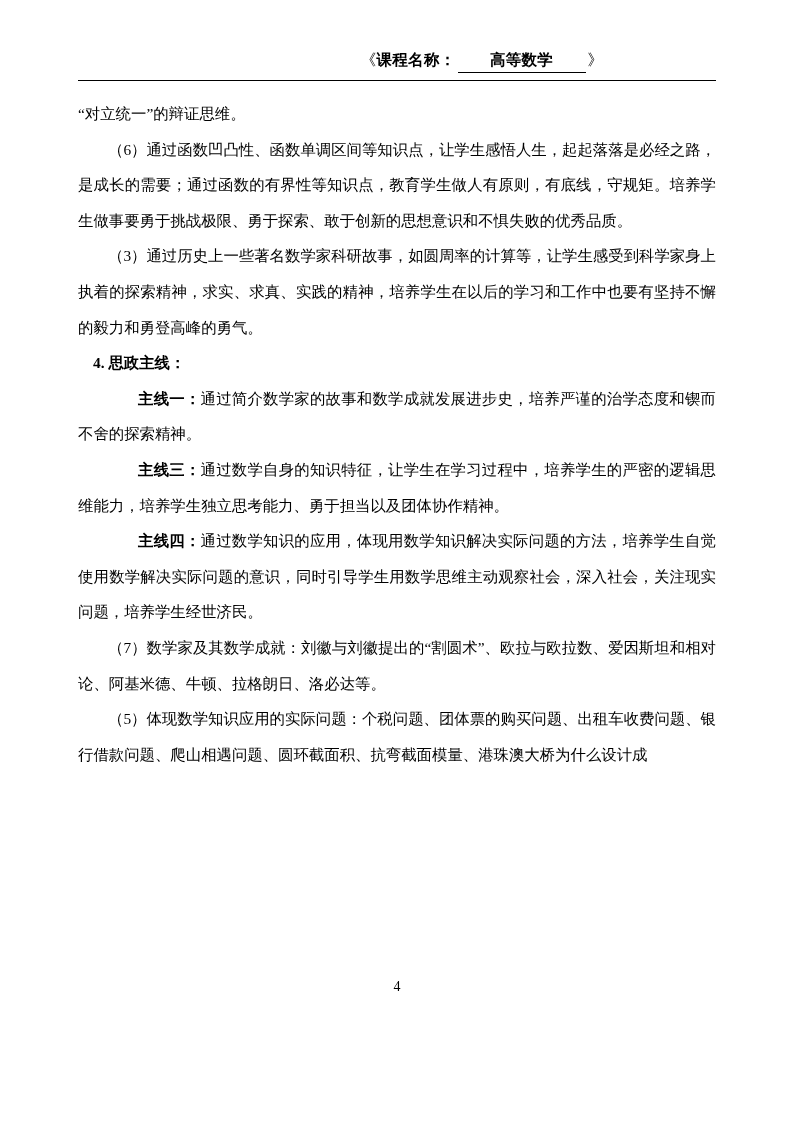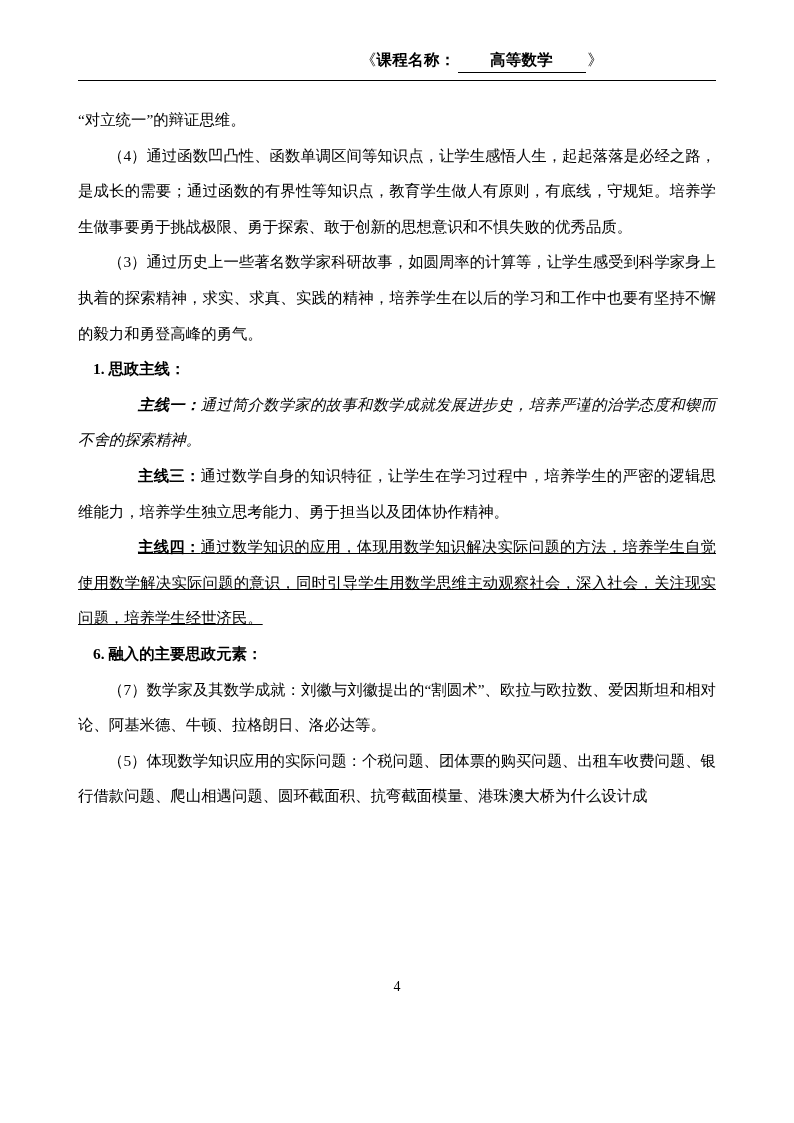"“对立统一”的辩证思维。" .content { top: 102px -> 96px }
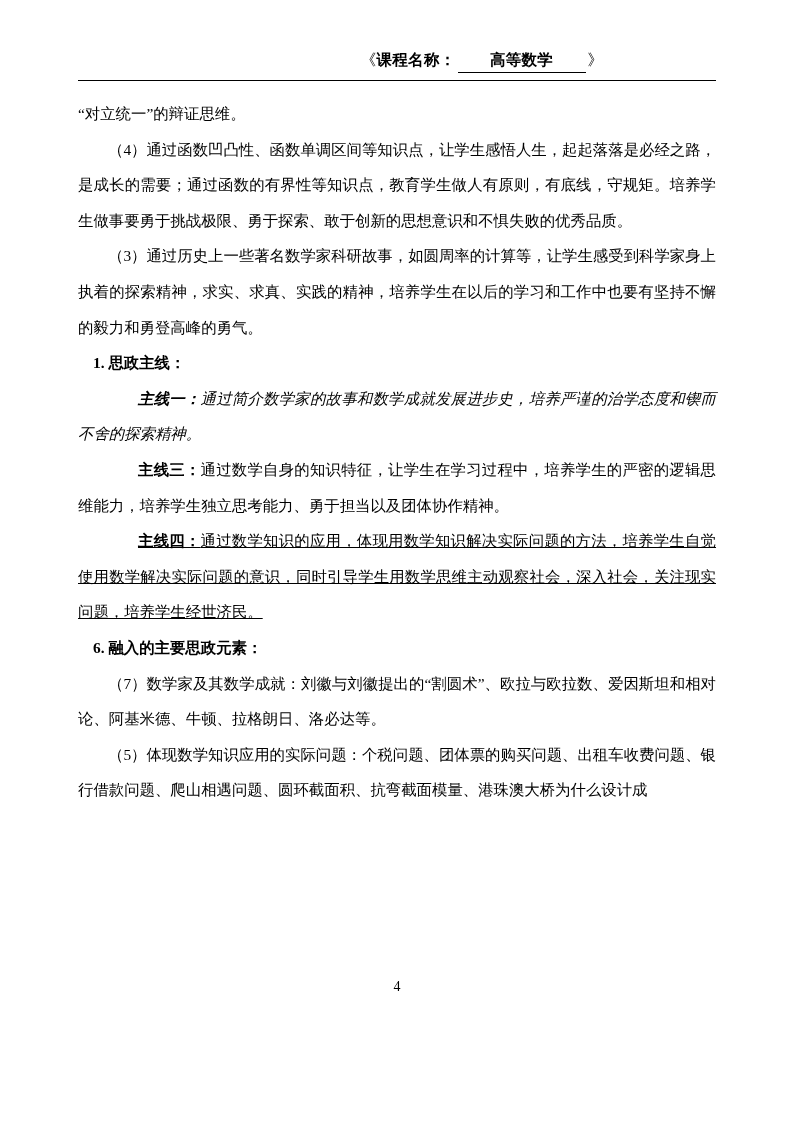"（4）通过函数凹凸性、函数单调区间等知识点，让学生感悟人生，起起落落是必经之路，" p.ind2 { text: 4 -> 6 }
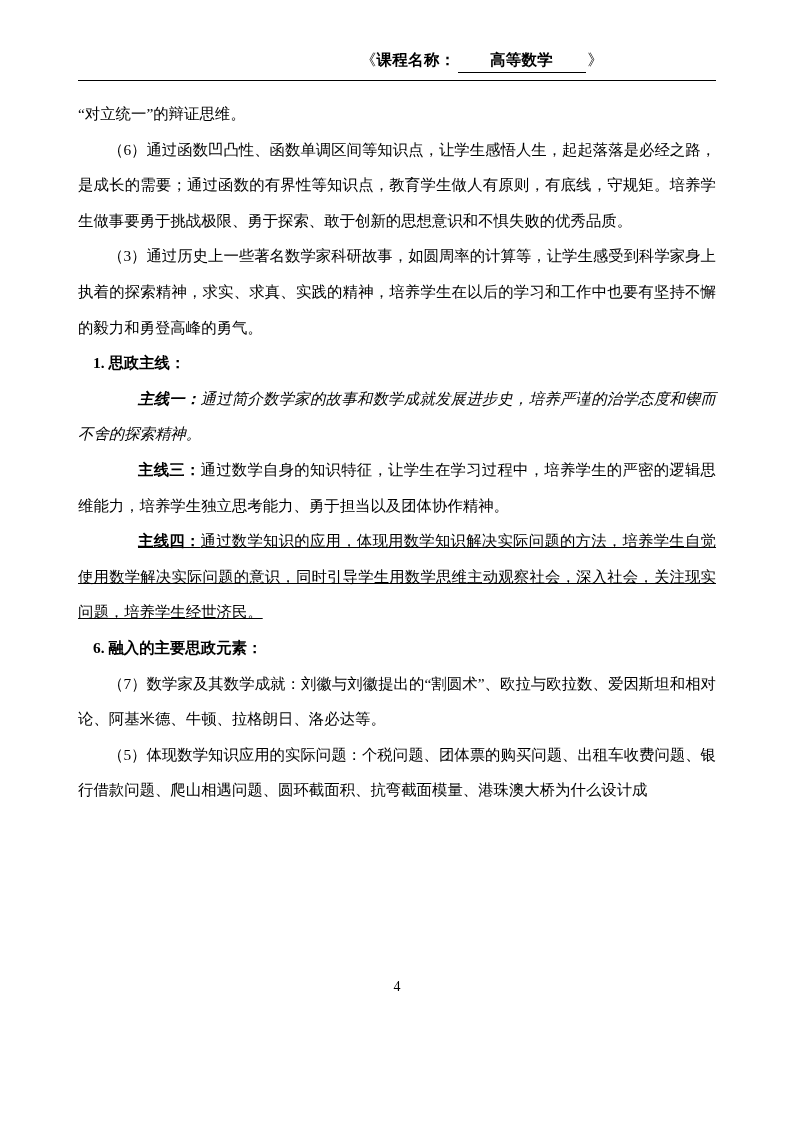"1. 思政主线：" p.section-title { text: 1 -> 4 }
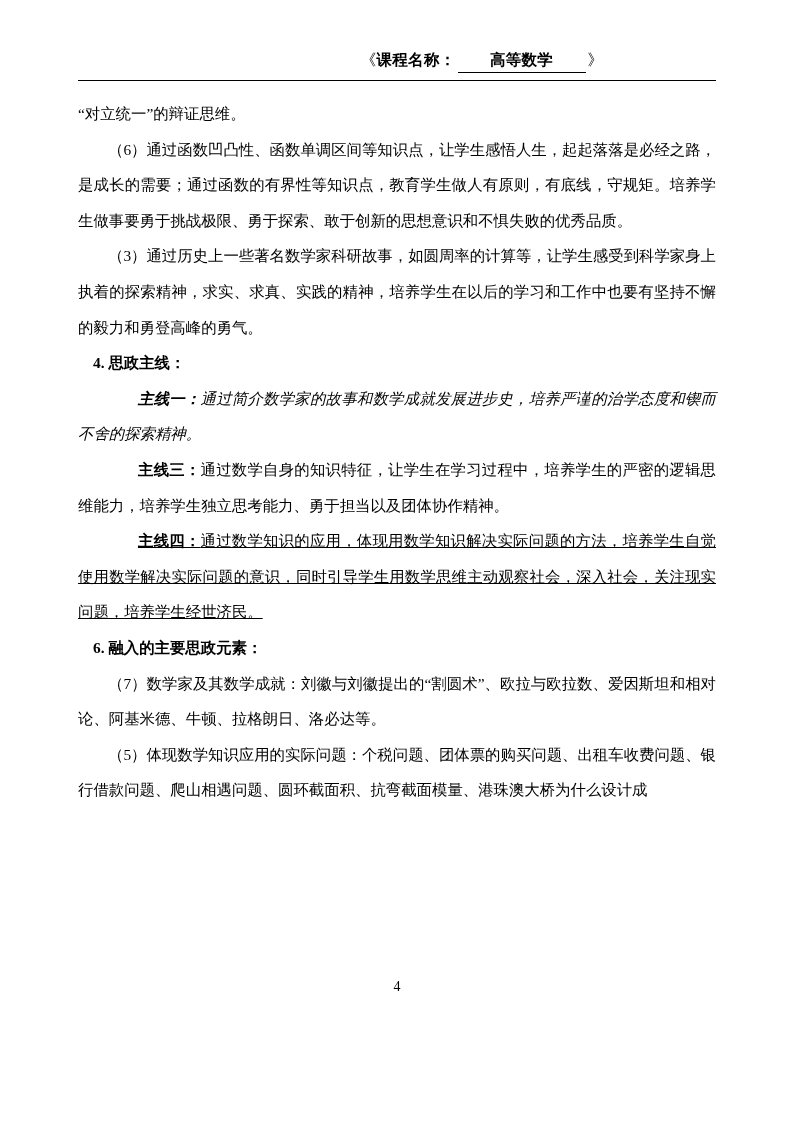"主线一：通过简介数学家的故事和数学成就发展进步史，培养严谨的治学态度和锲而不舍的" p.ind2 { font-style: italic -> none }
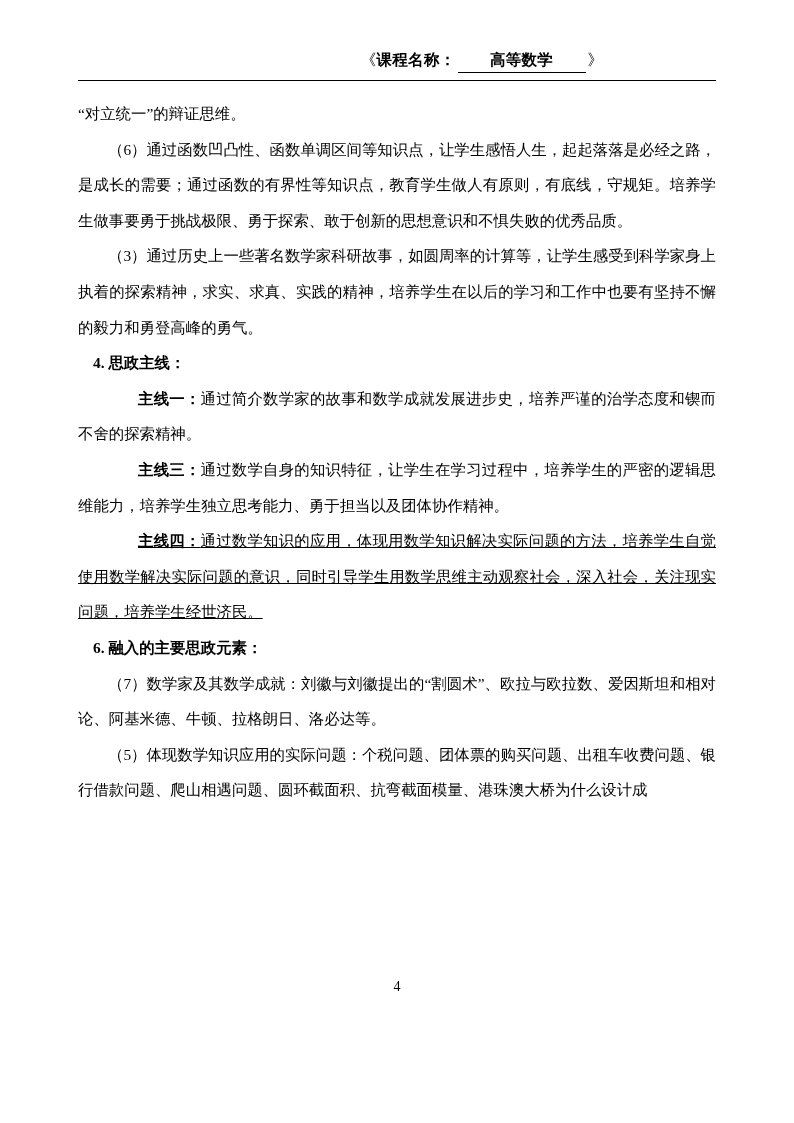"主线四：通过数学知识的应用，体现用数学知识解决实际问题的方法，培养学生自觉使用数" p.ind2 { text-decoration: underline -> none }
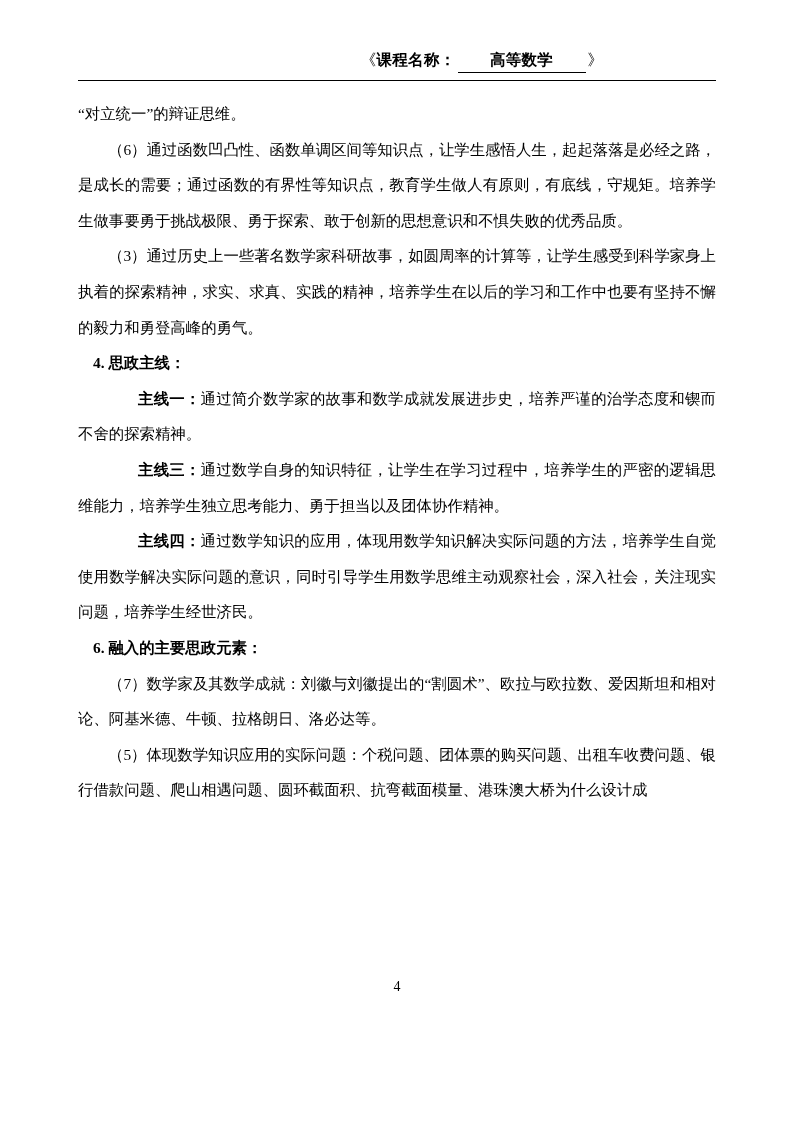"6. 融入的主要思政元素：" p.section-title { html: <p>6. 融入的主要思政元素：</p> -> none }
